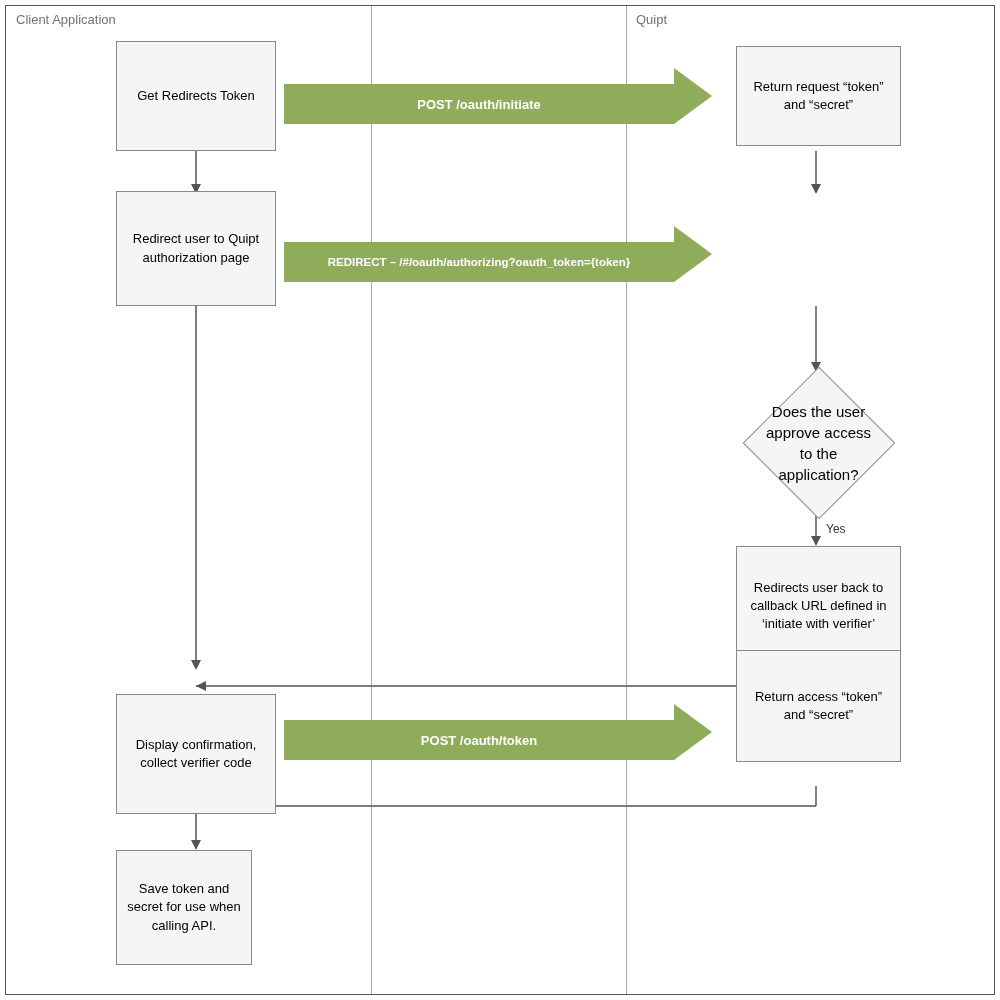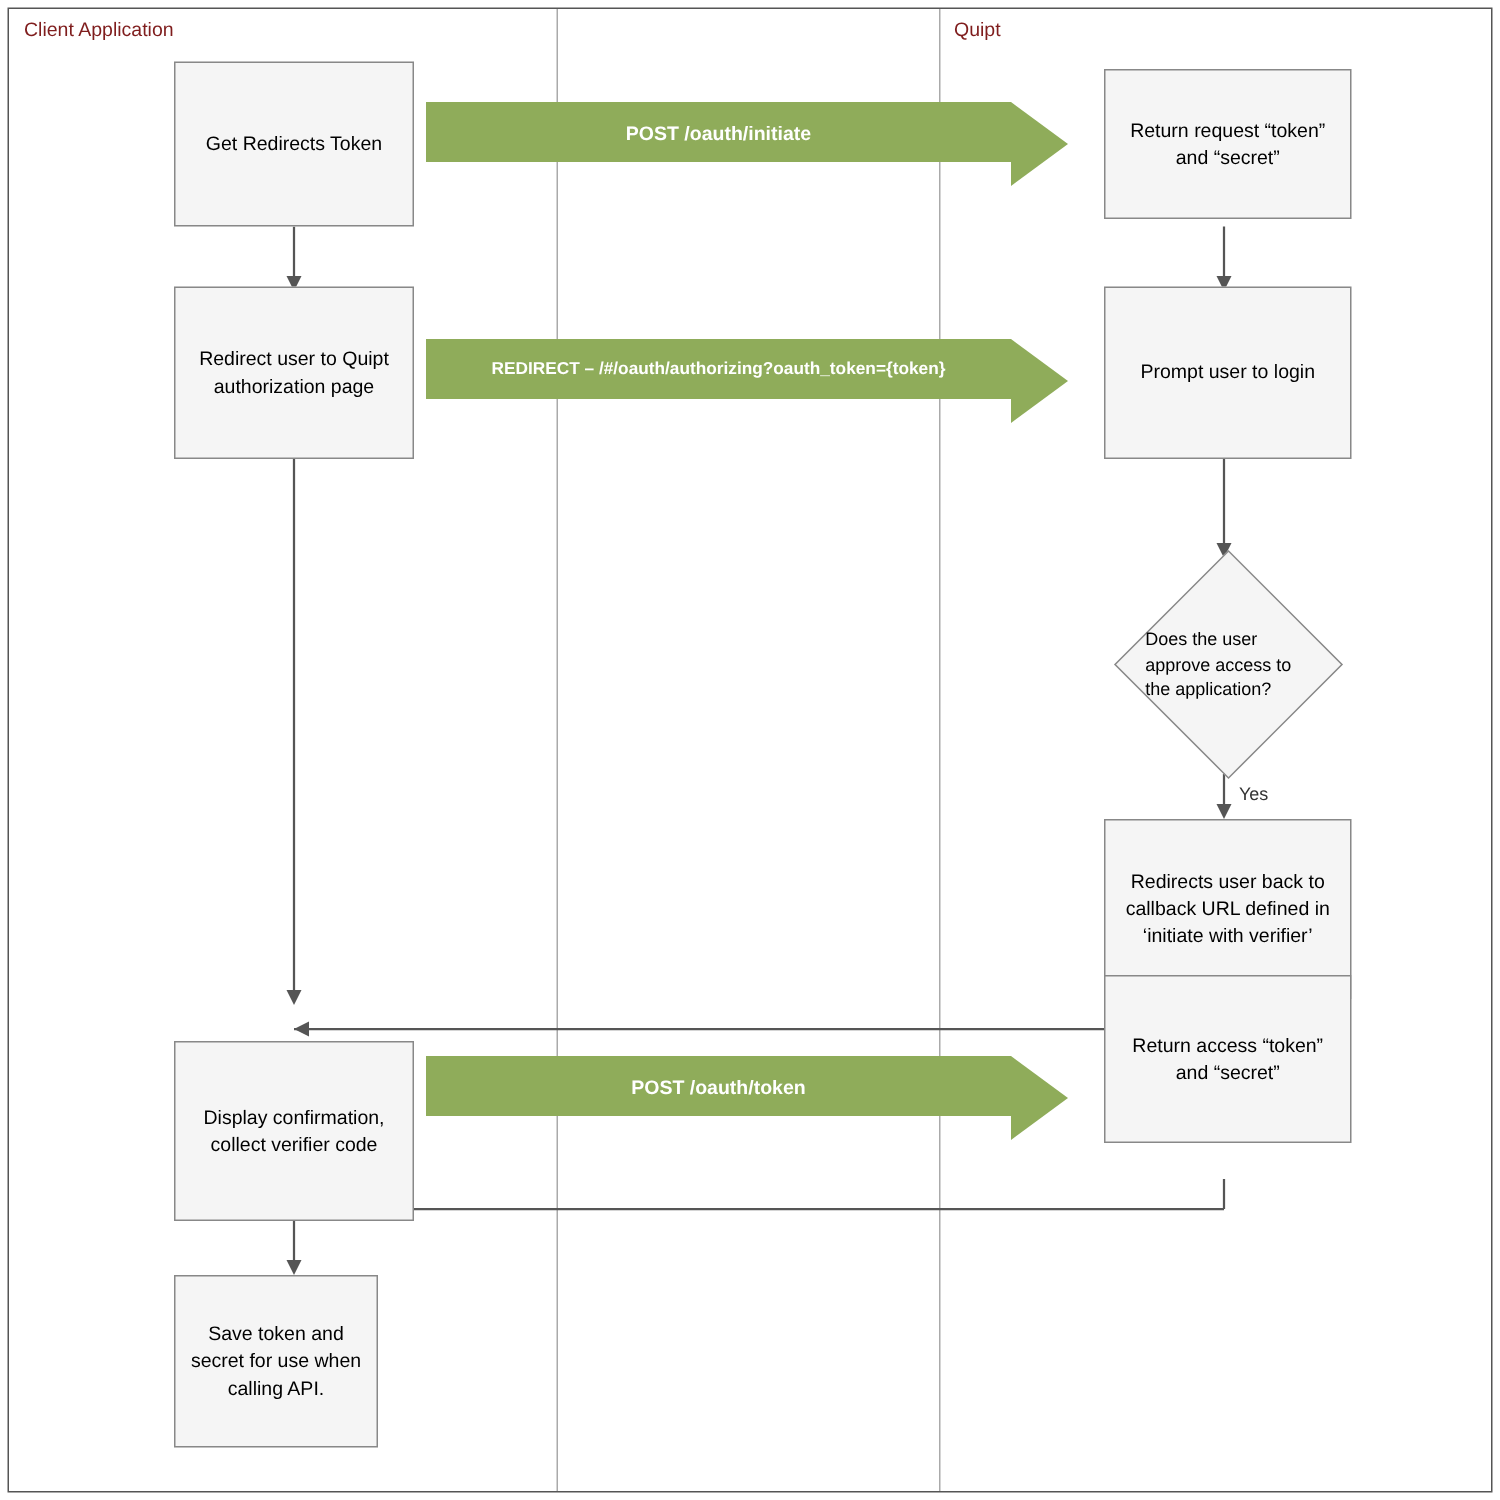"Client Application" .section-label { color: #7f1d1d -> #737373 }
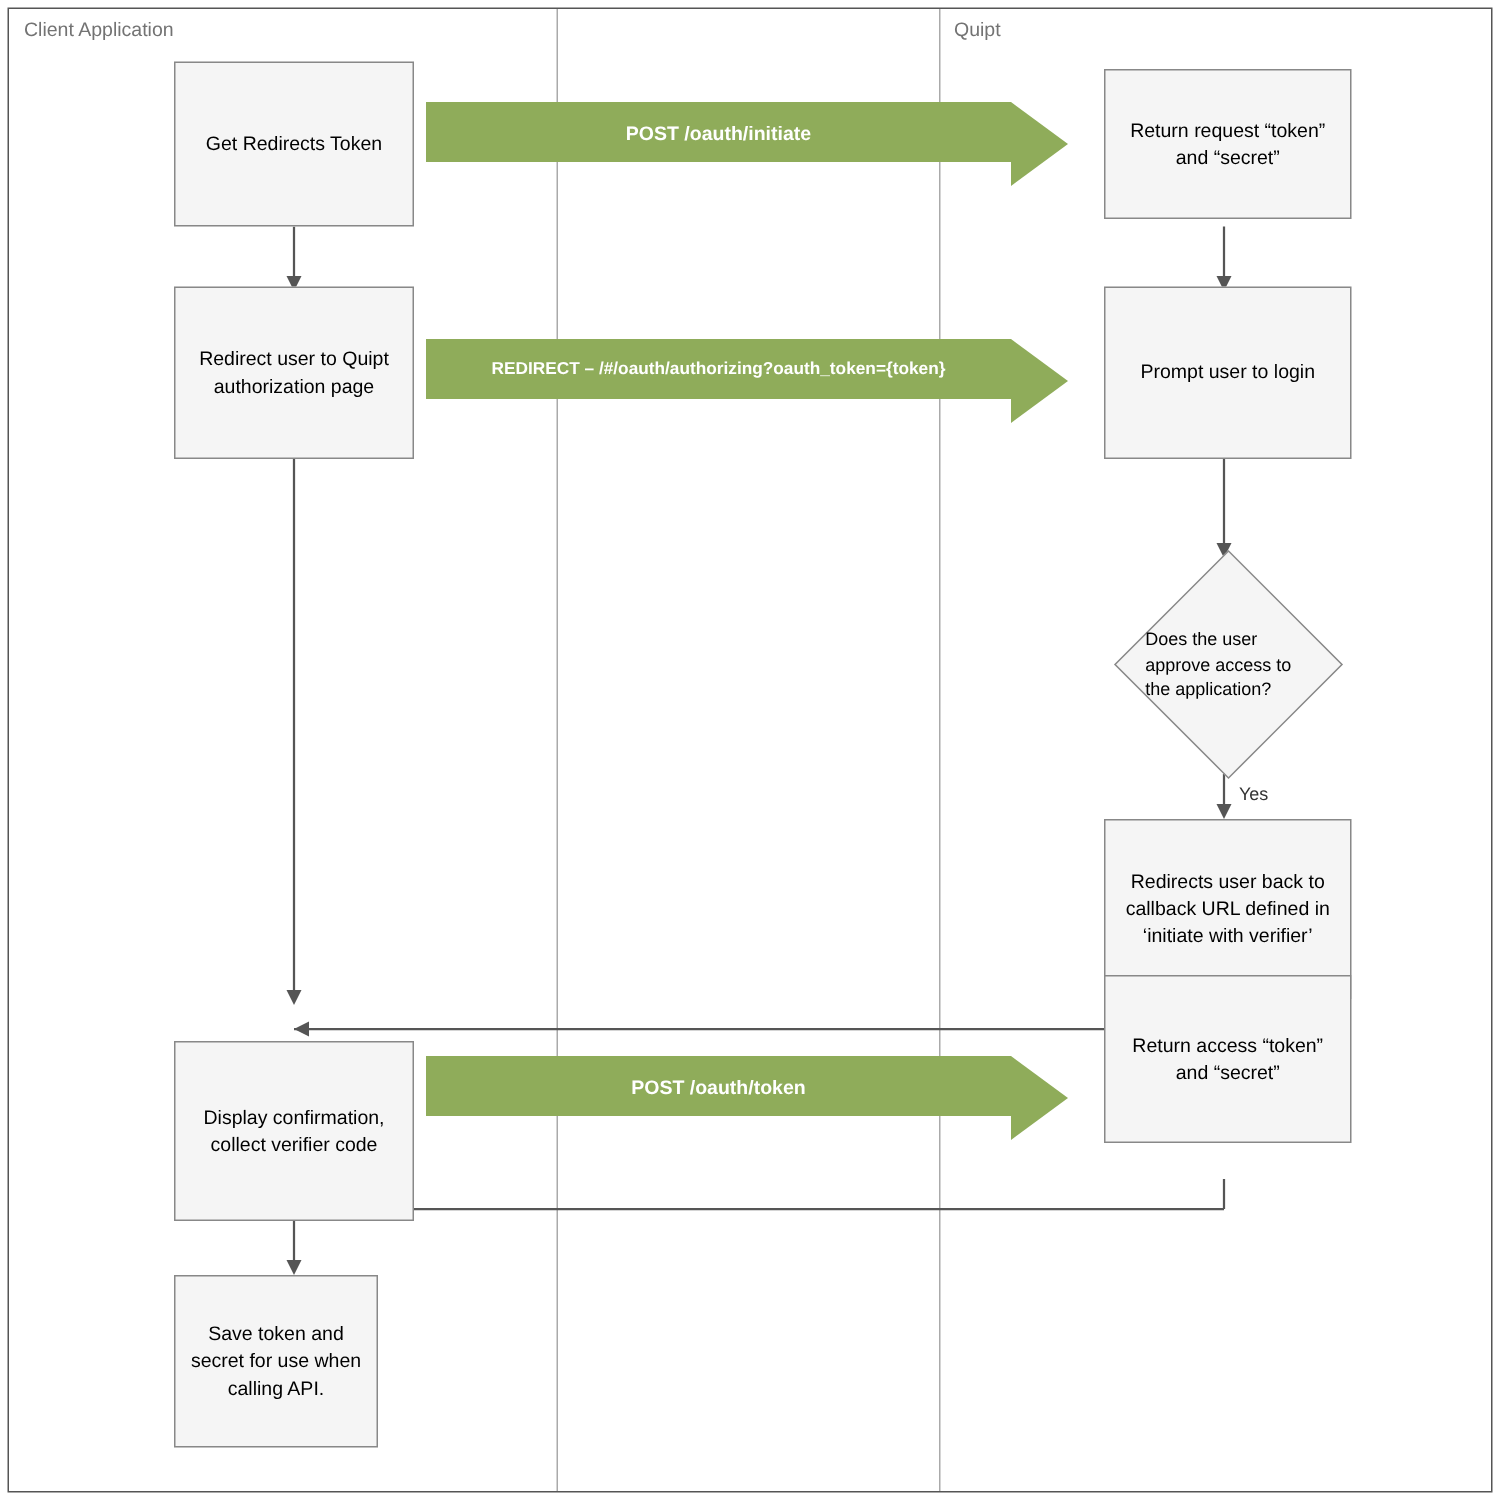"POST /oauth/initiate" .arrow-right { align-items: flex-start -> flex-end }
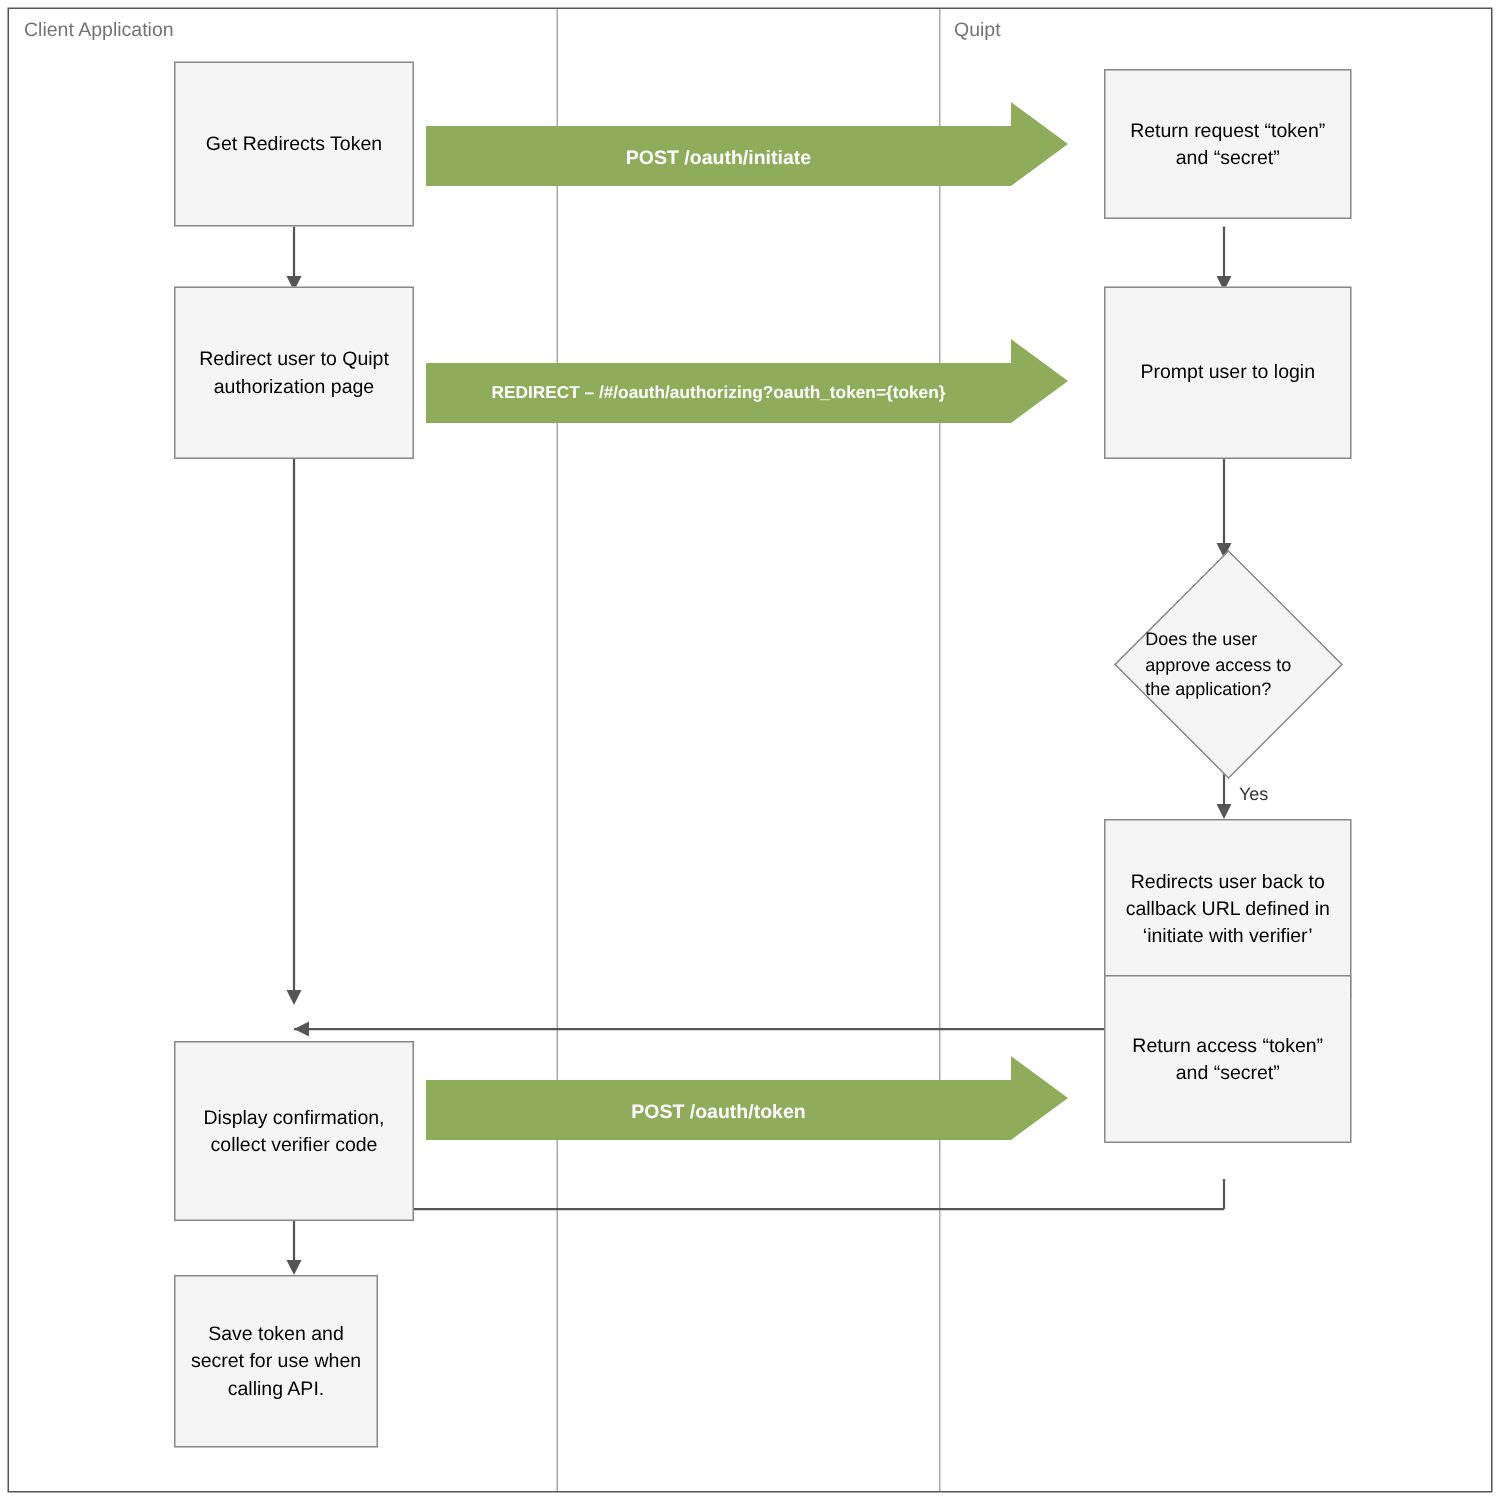"Prompt user to login" div.flow-box { html: <div> <span>Prompt user to login</span> </div> -> none }
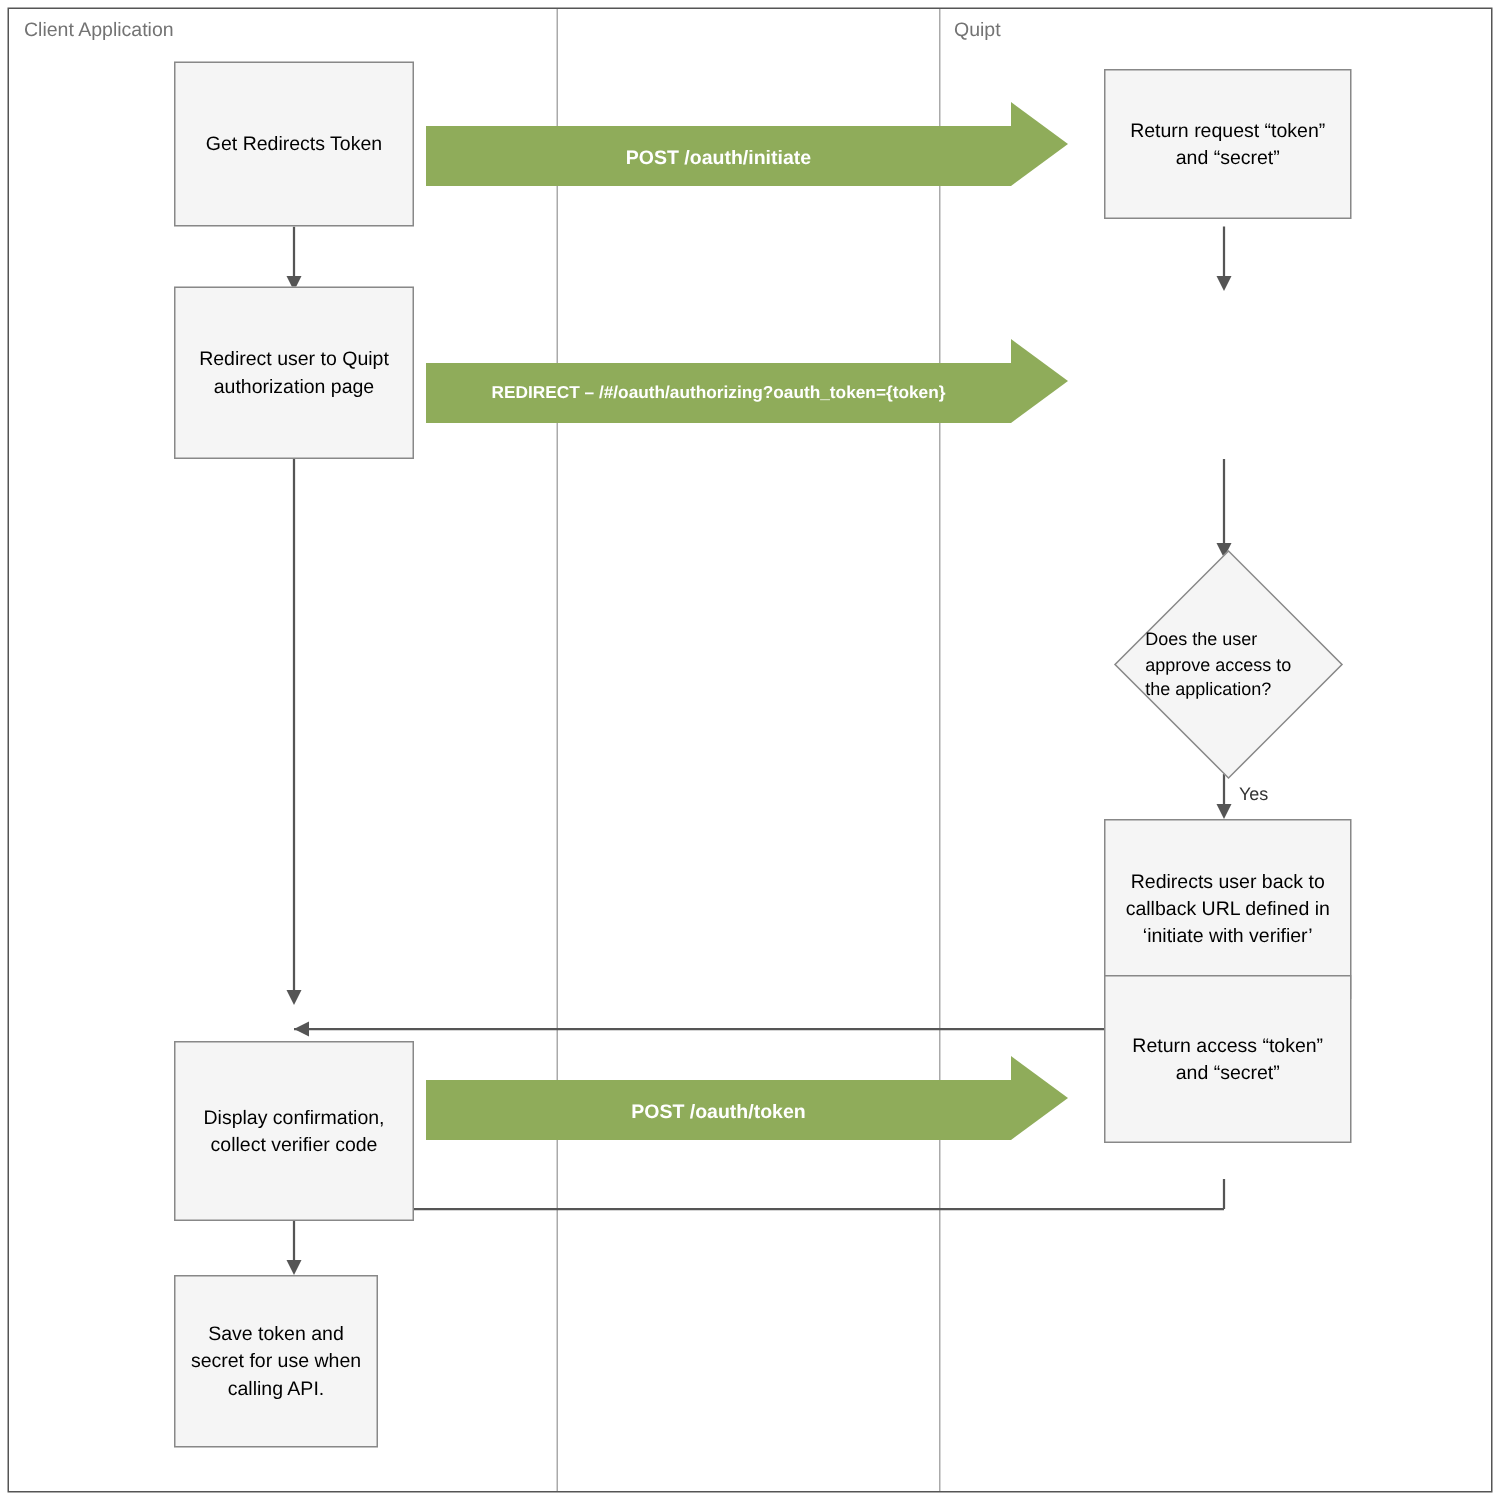"Does the user approve access" .diamond-text { font-size: 12px -> 15px; text-align: none -> center }
